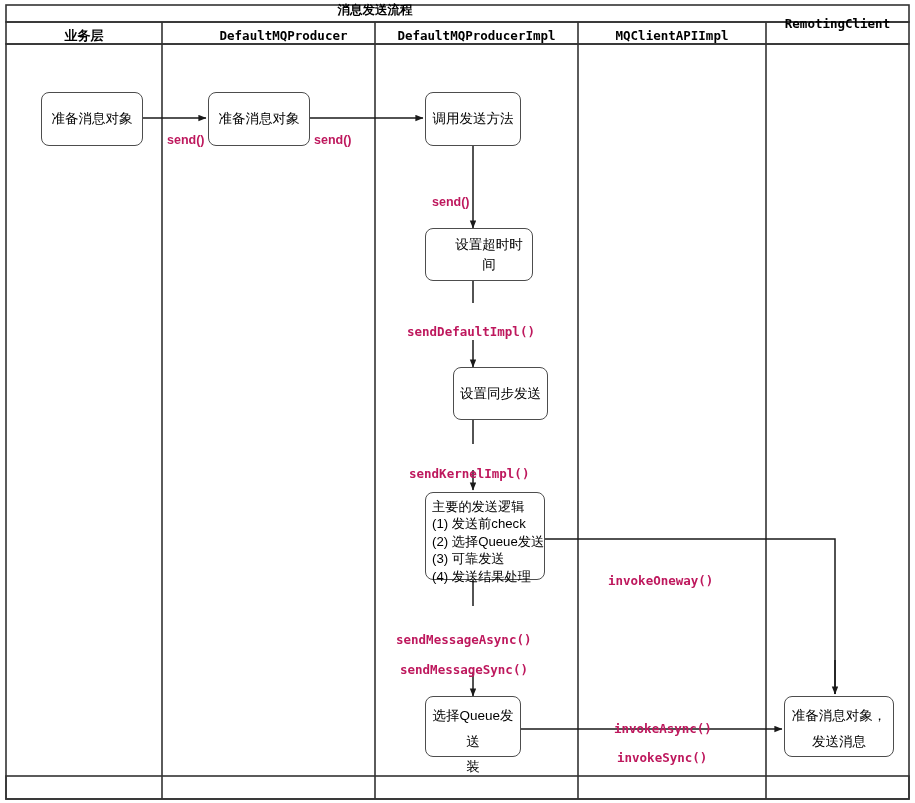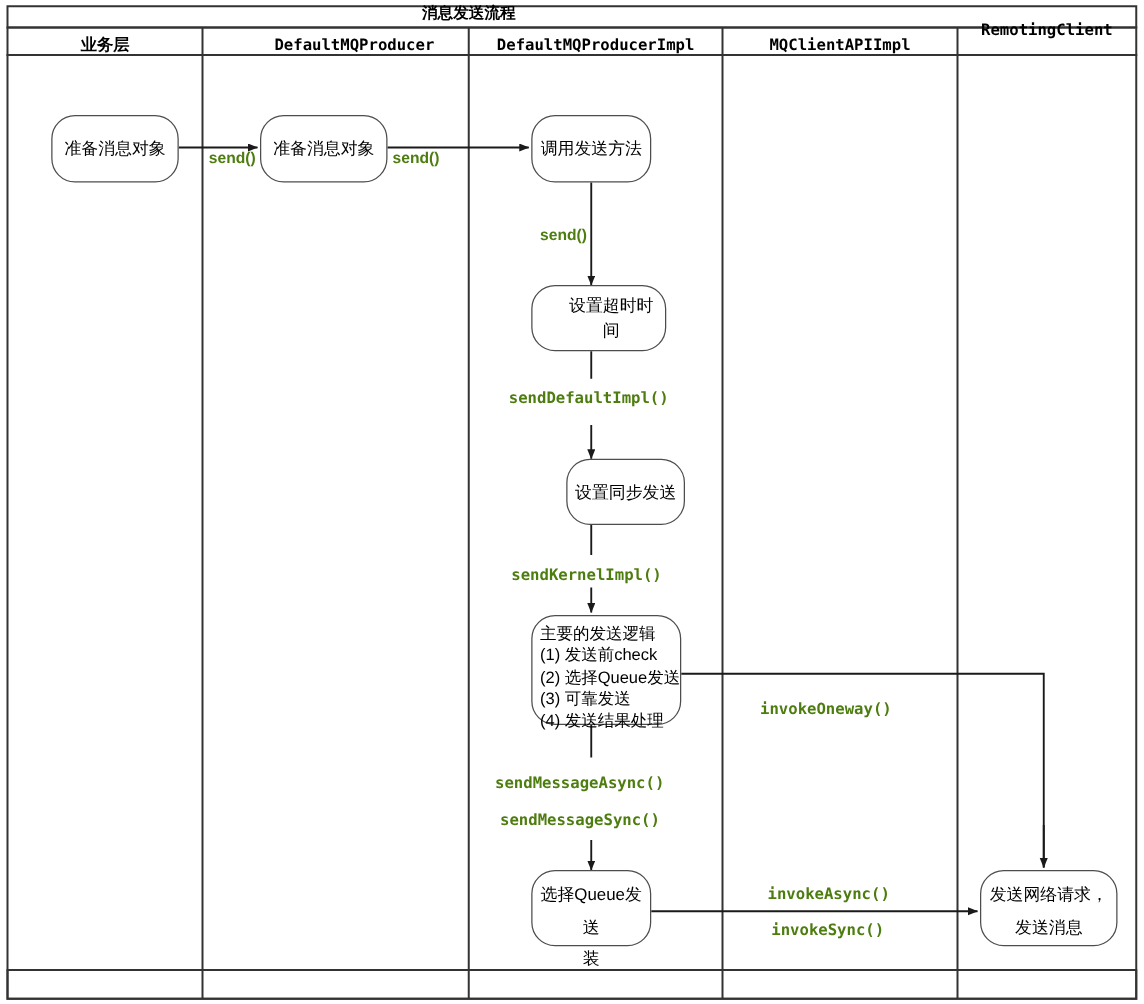"准备消息对象" .node { border-radius: 19px -> 8px }
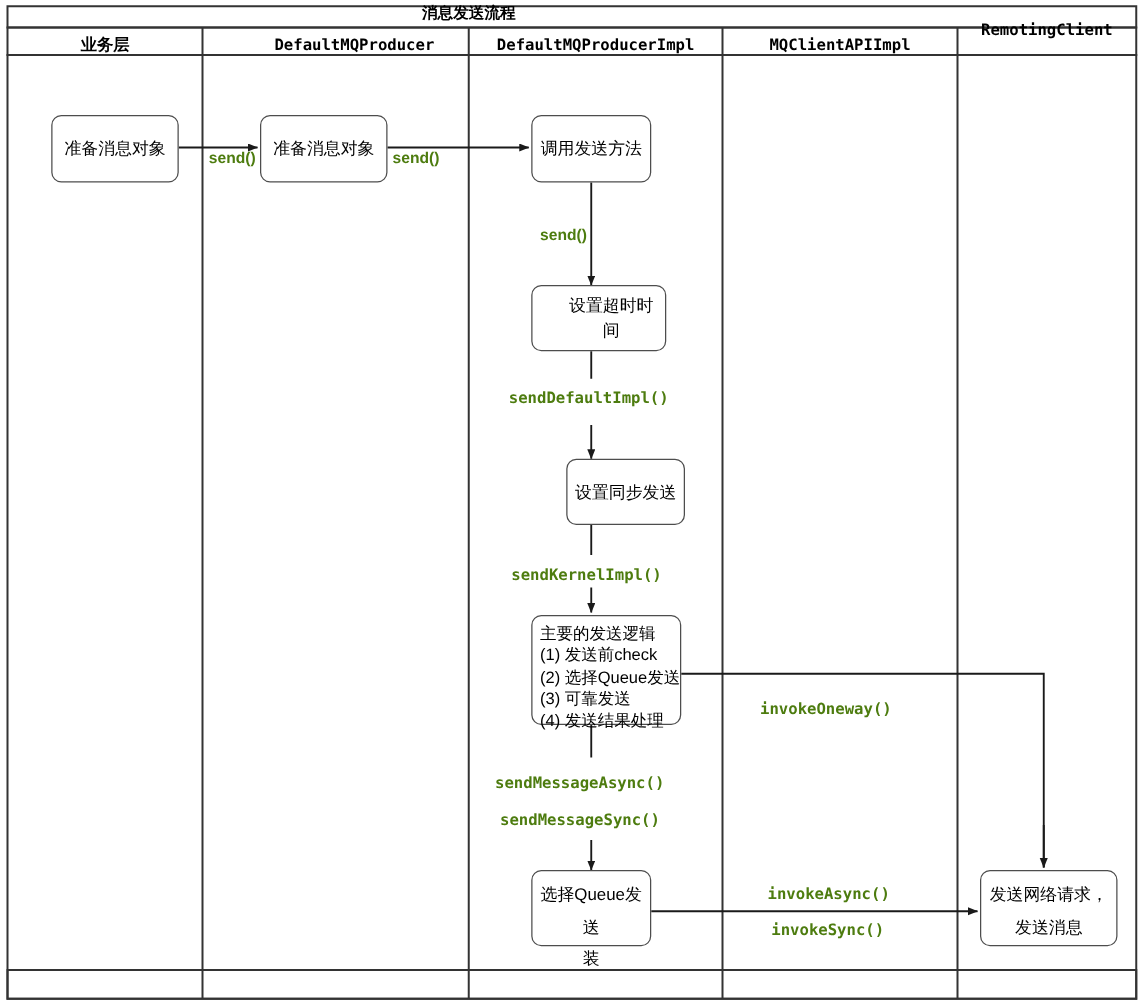"send()" .edge-label { color: #4d7c0f -> #be185d; margin-top: none -> 14px }
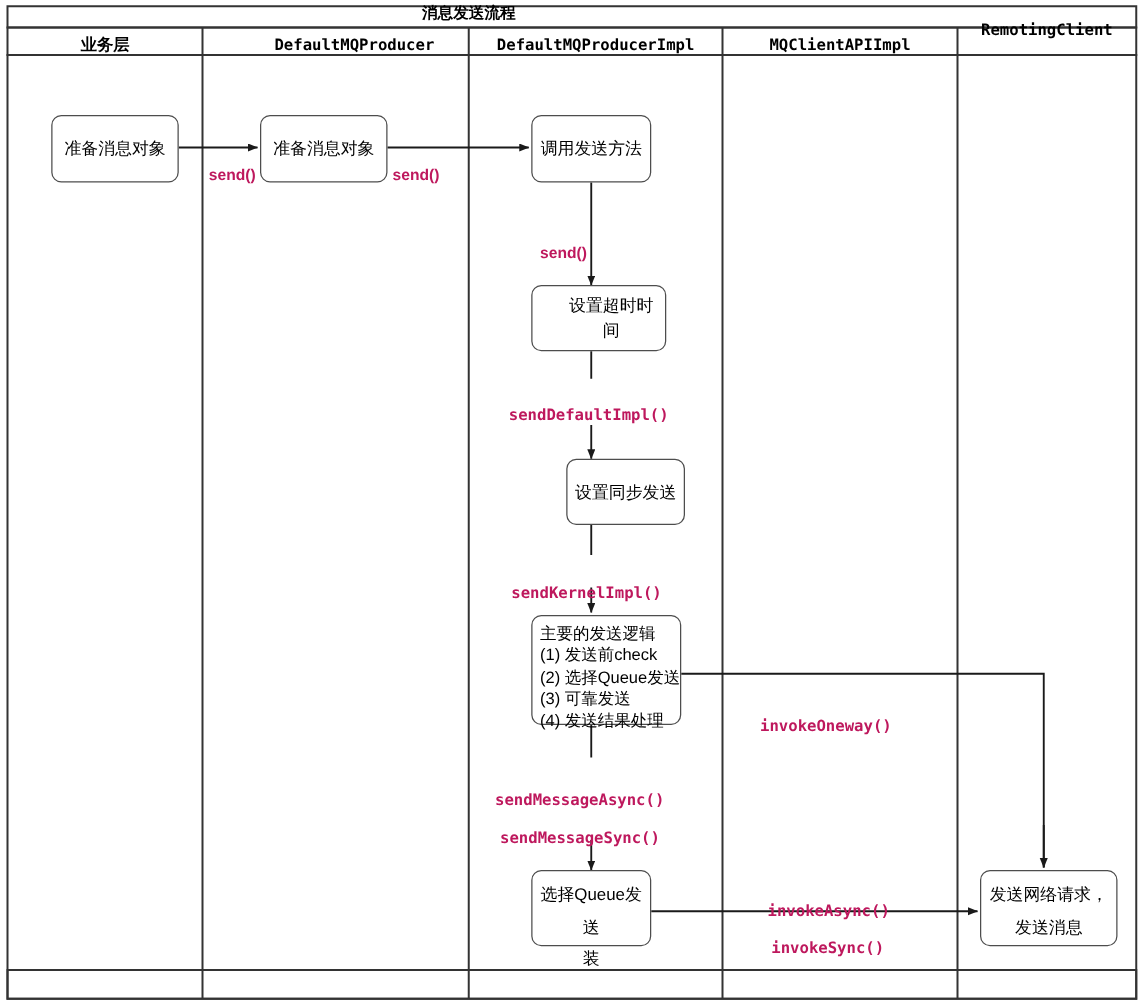"发送网络请求，" div { text: 发送网络请求 -> 准备消息对象 }
